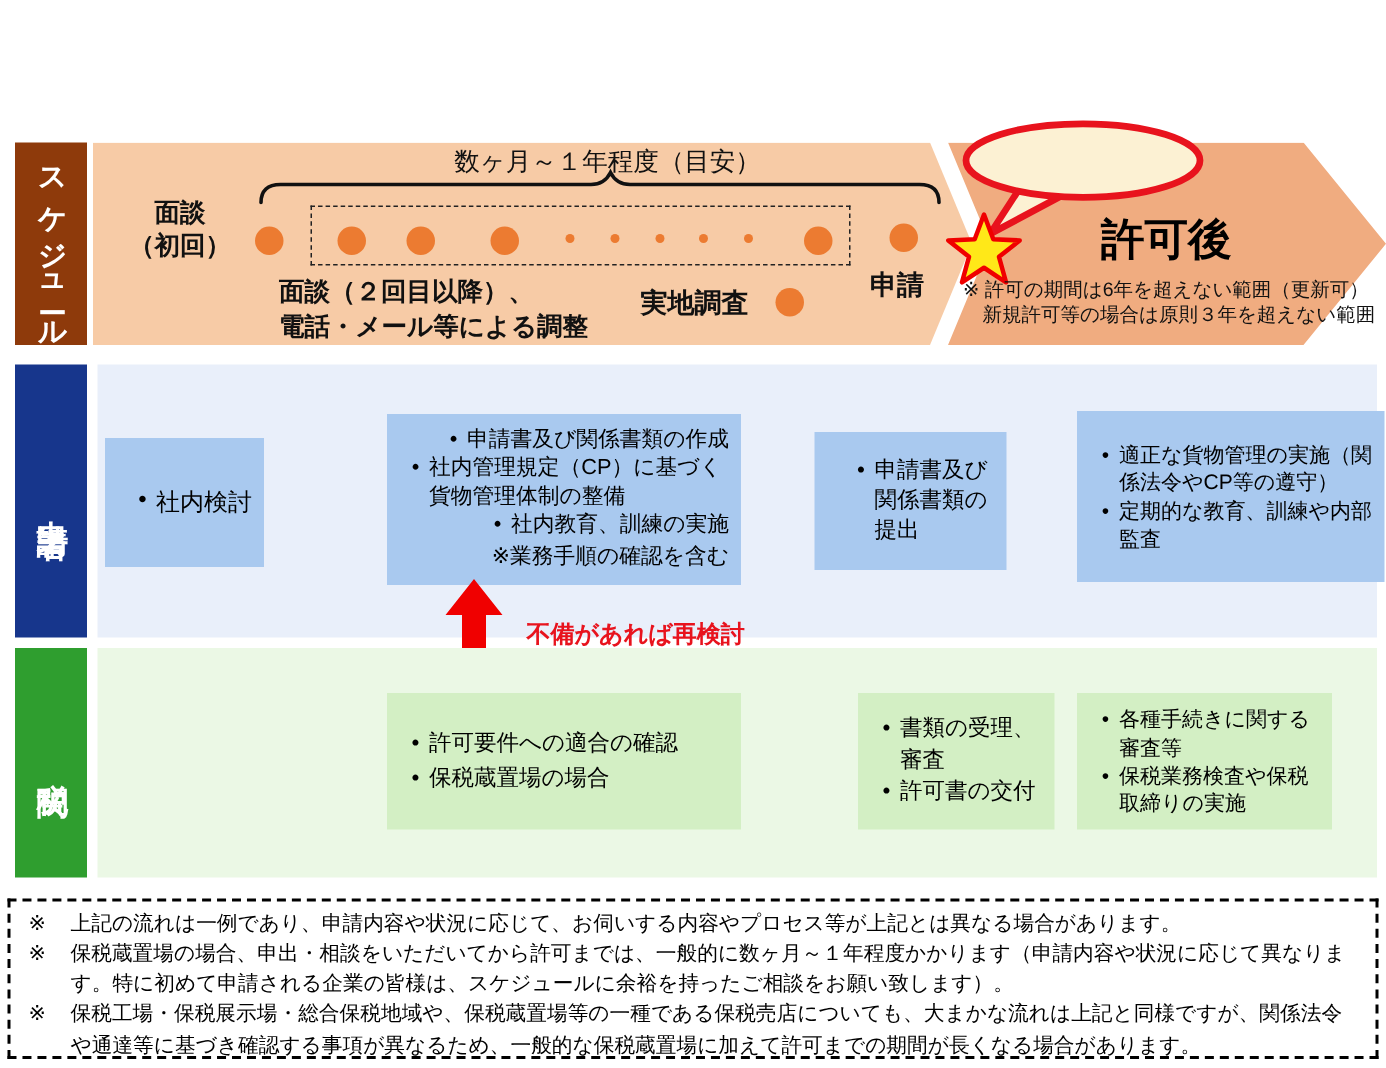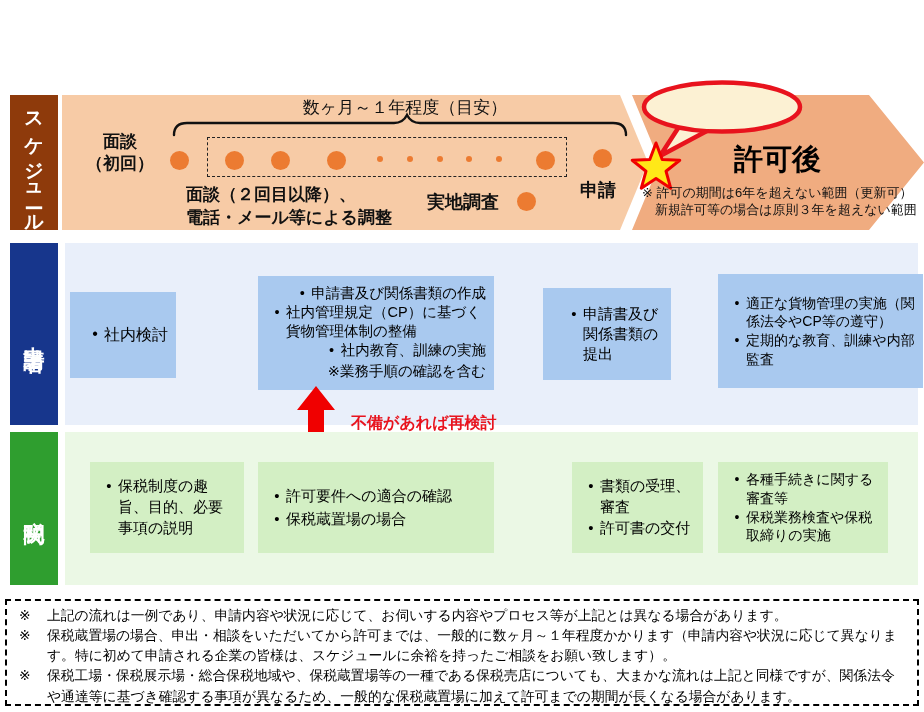"保税制度の趣旨、目的、必要事項の説明" div.cbox { html: <div> <div> <span>保税制度の趣旨、目的、必要事項の説明</span> </div> </div> -> none }
